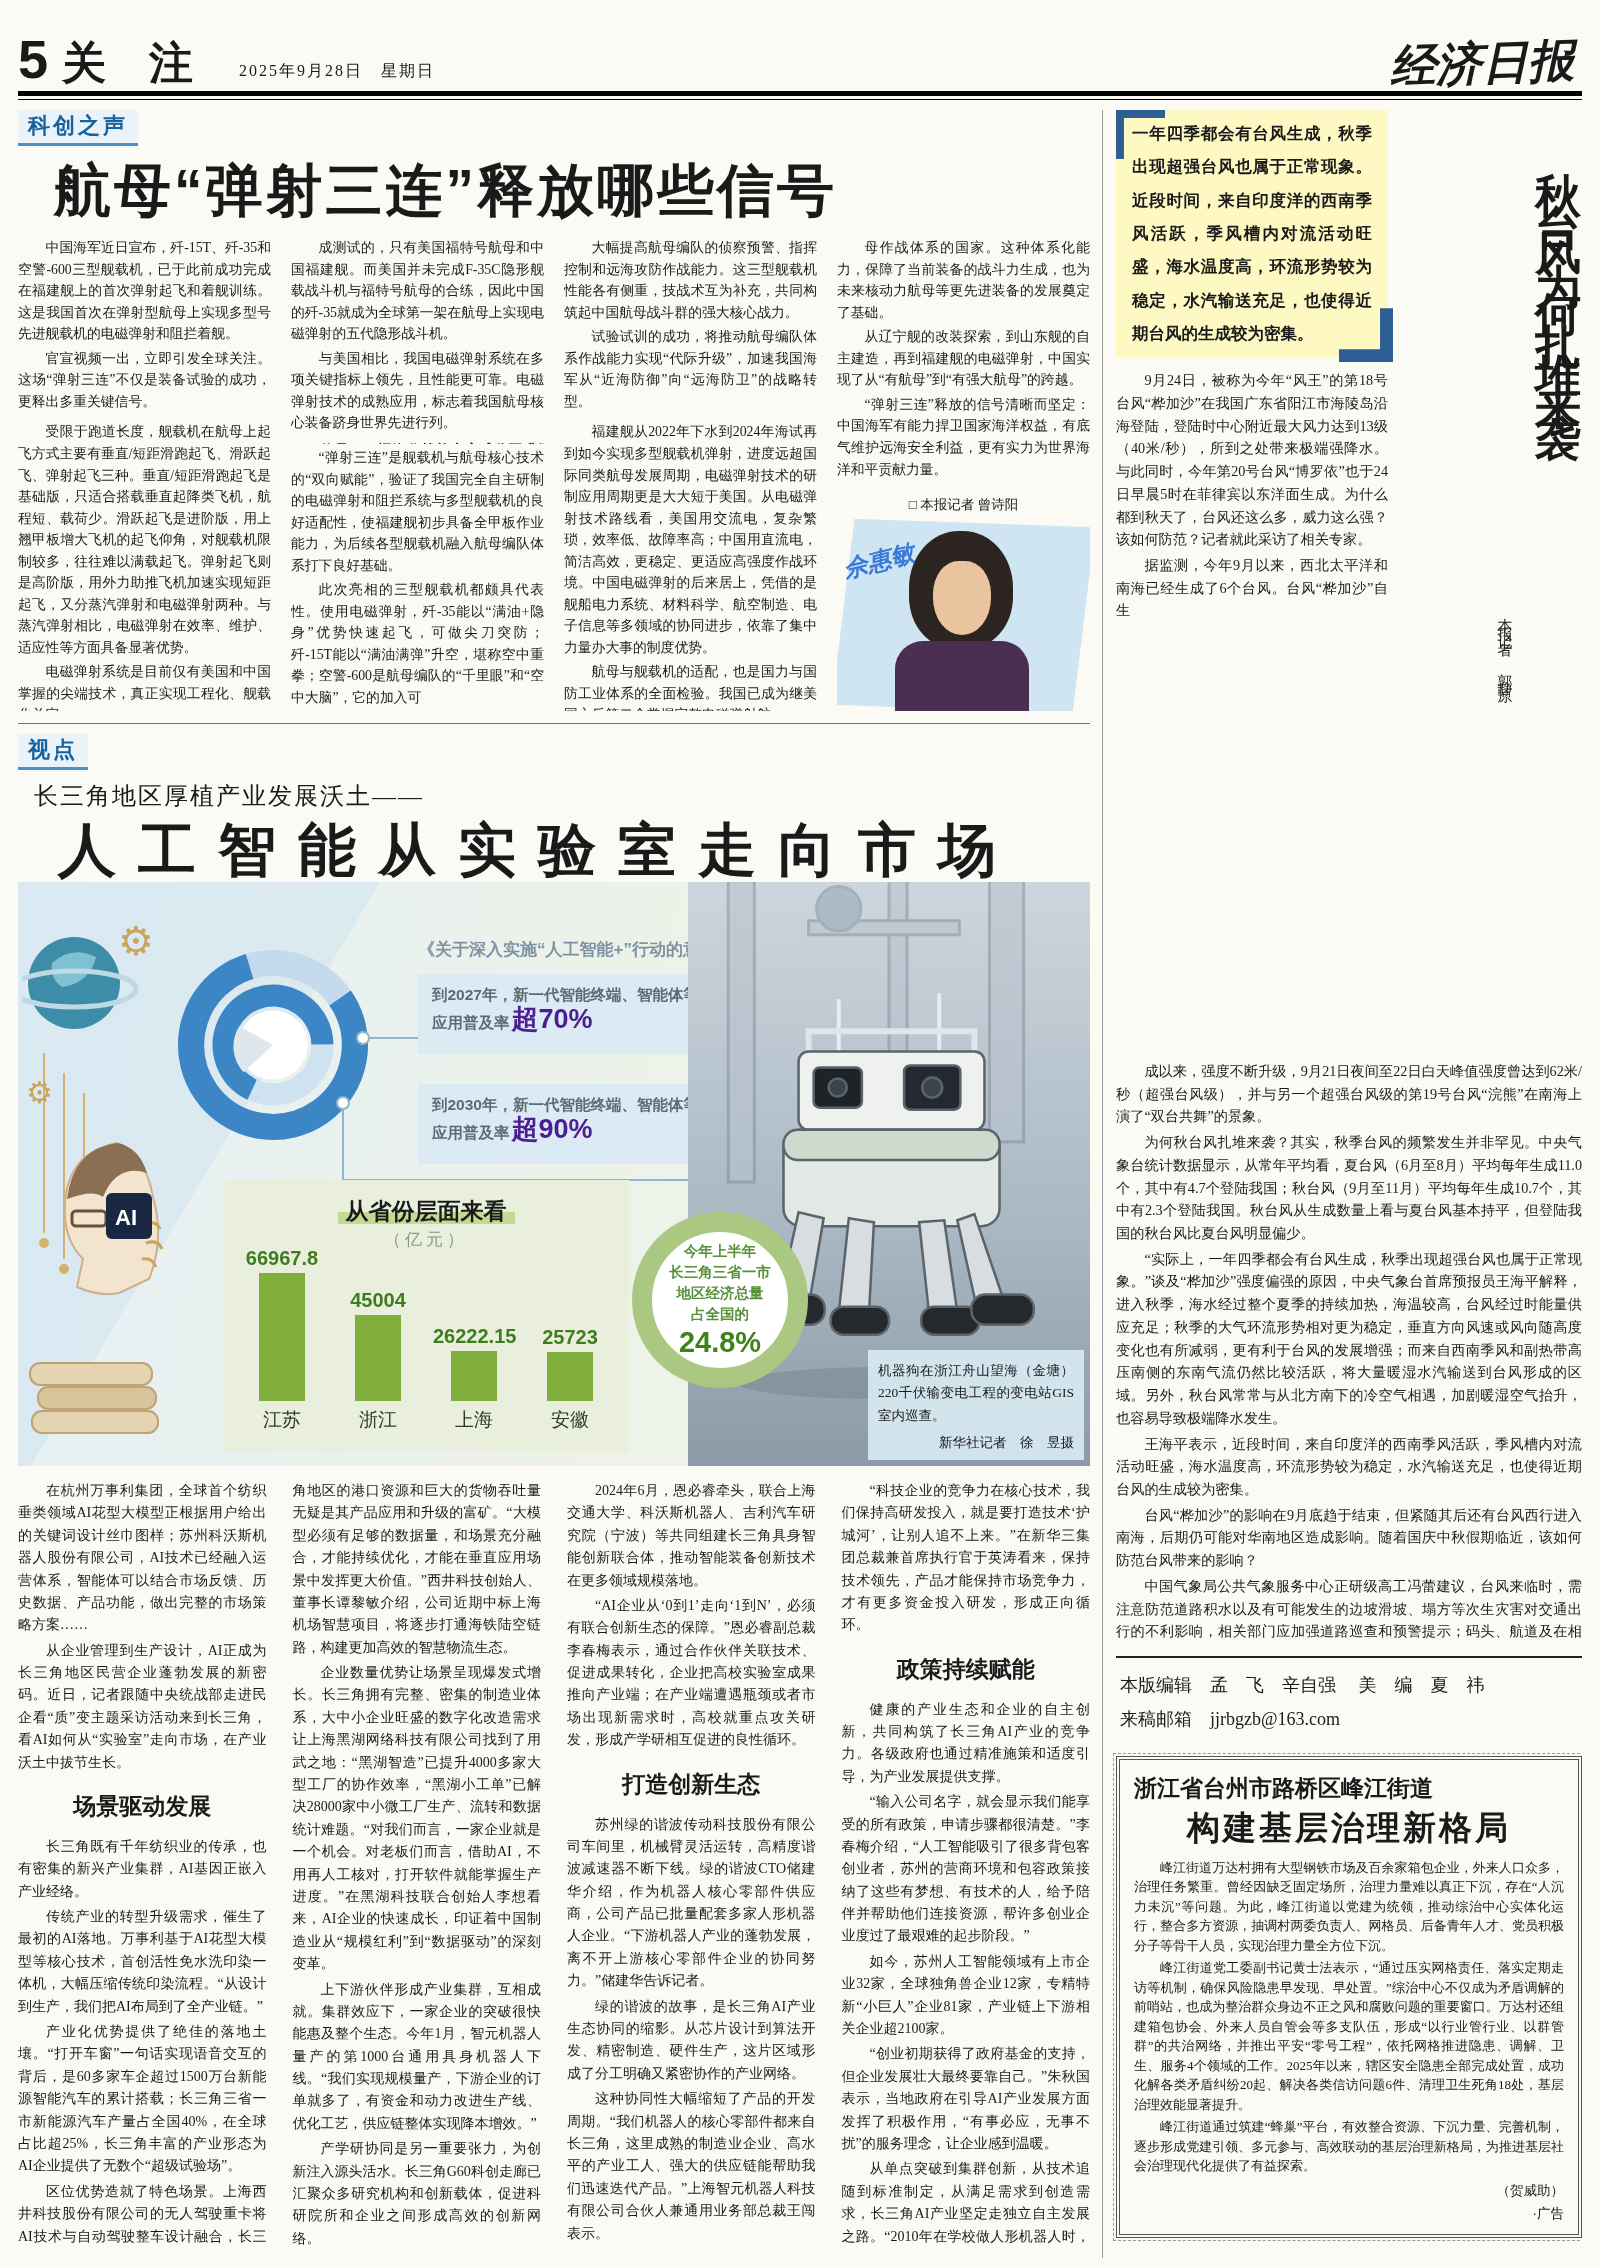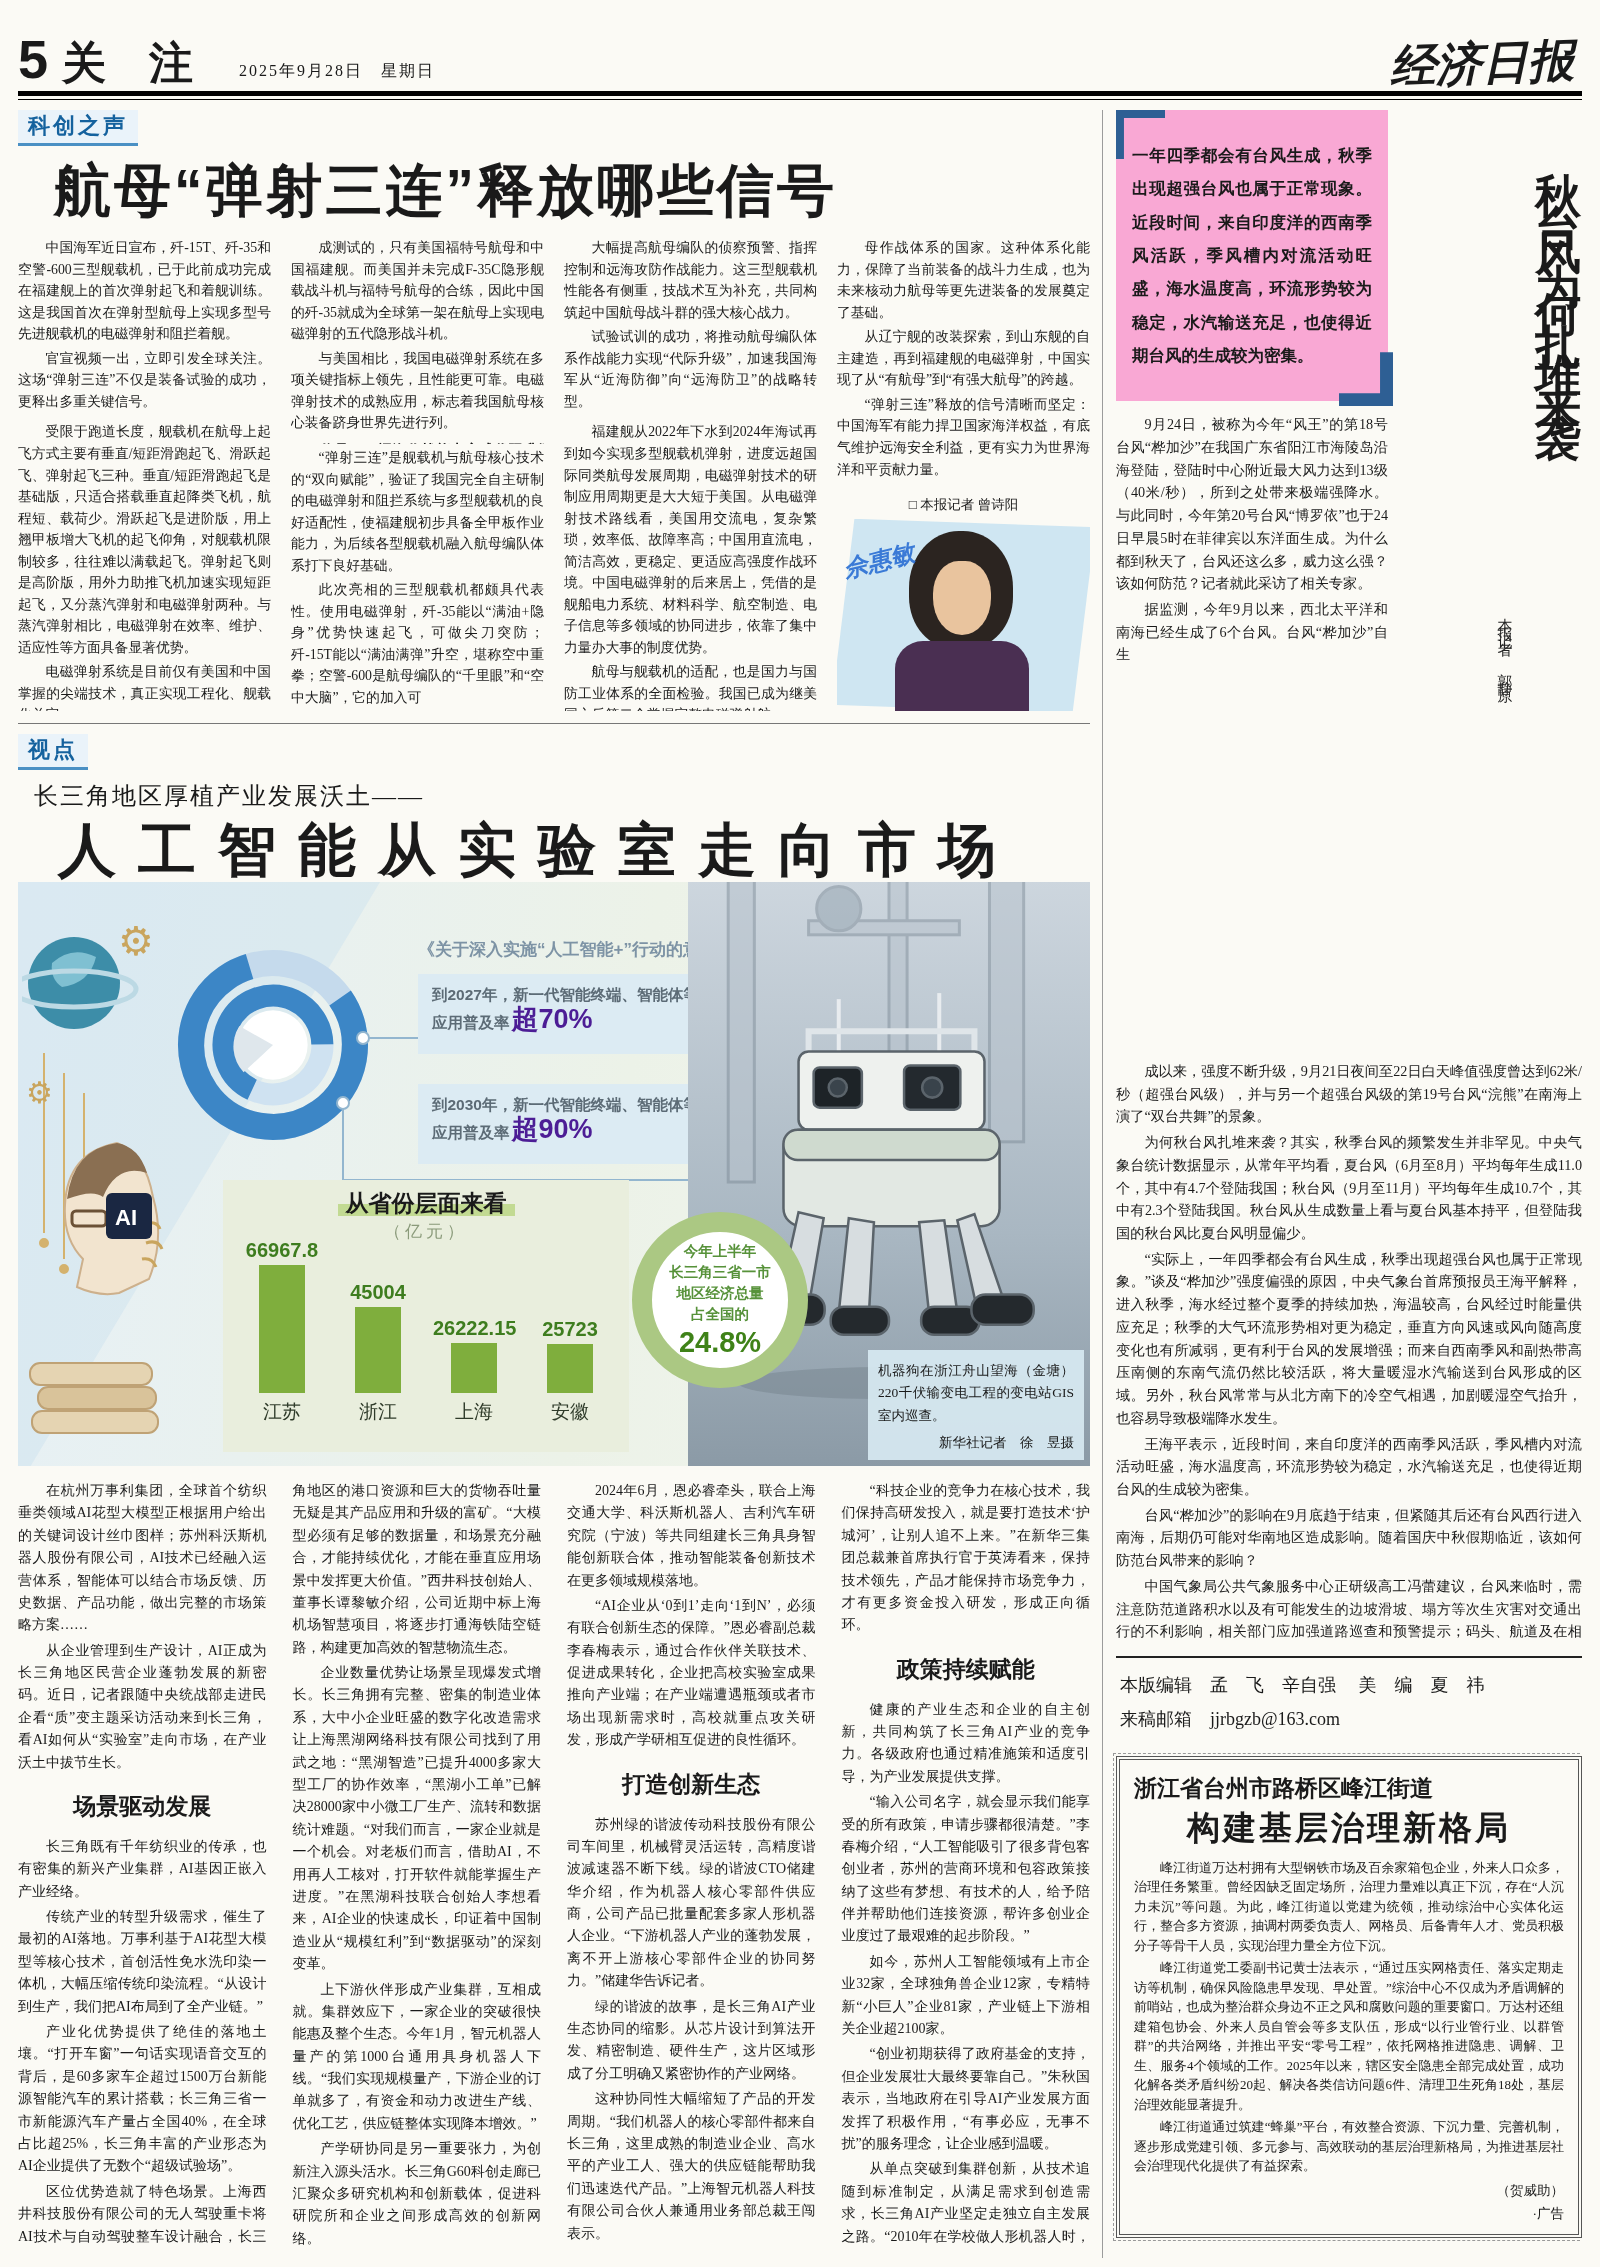"一年四季都会有台风生成，秋季出现超强台风也属于正常现象。近段时间，来自印度洋的西" .intro-box { background: #f9a8d4 -> #fef9c3; padding: 29px 16px -> 7px 16px }
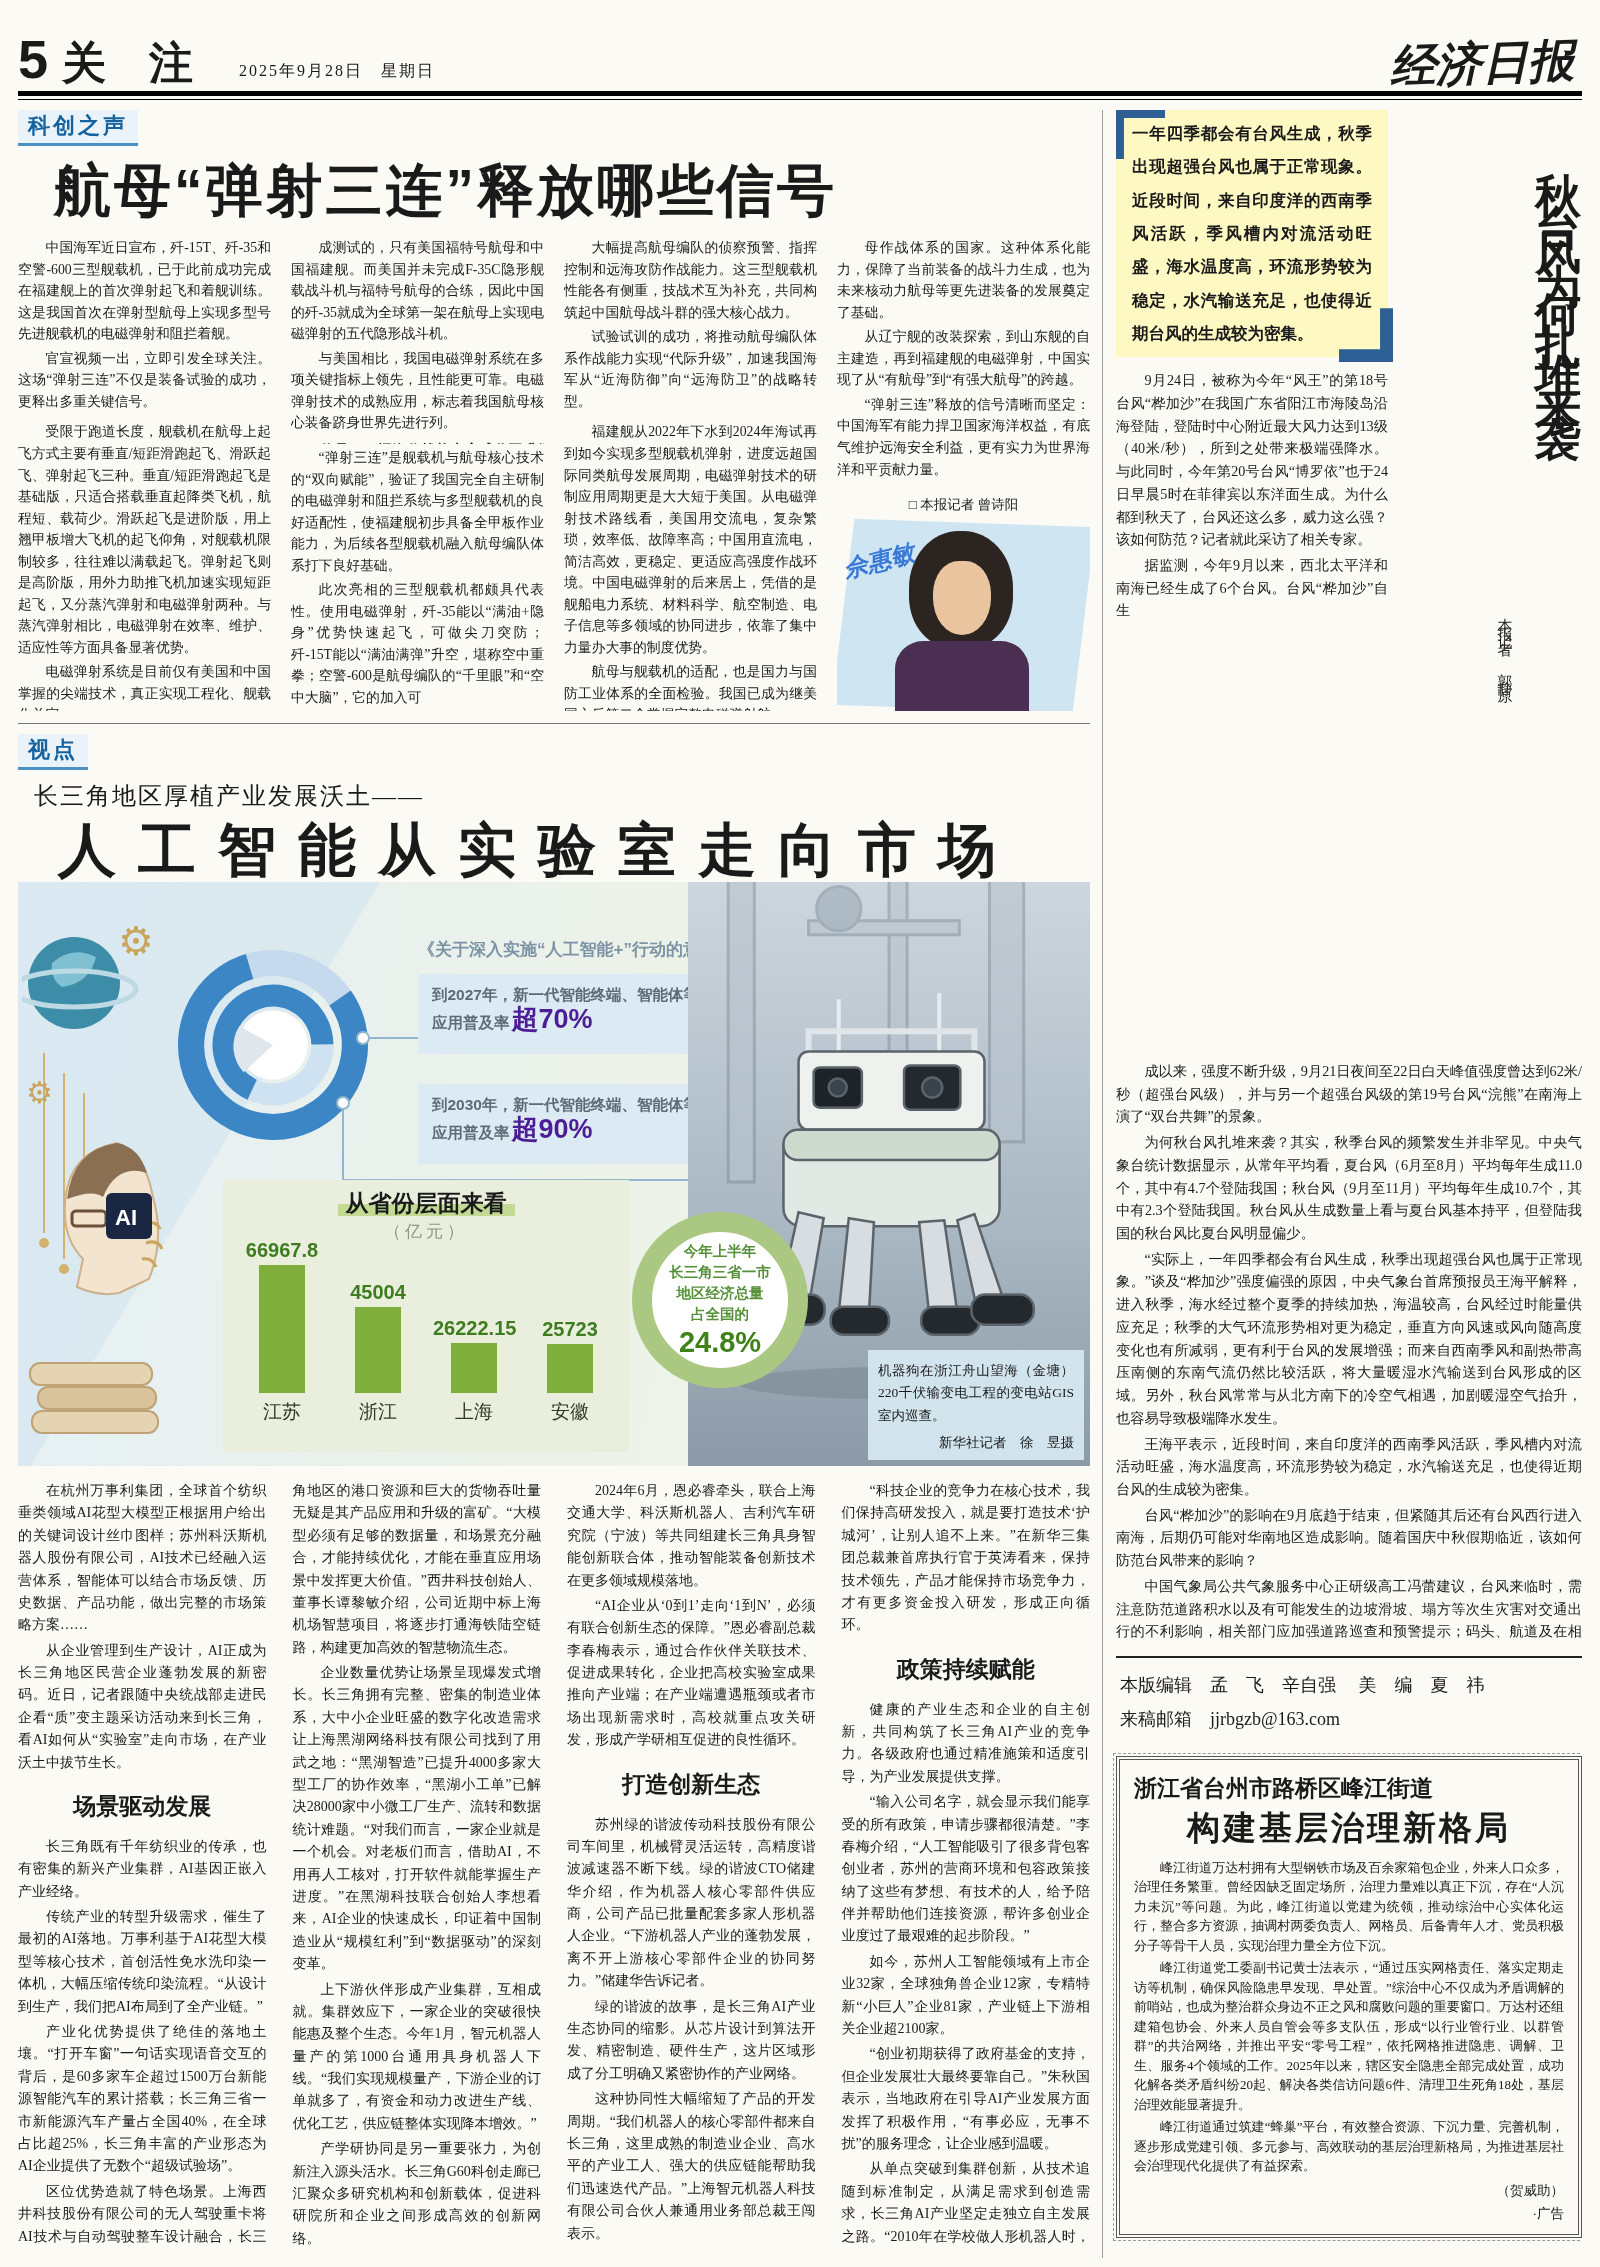"从省份层面来看" .barpanel { padding: 10px 18px 6px -> 18px 18px 6px }
